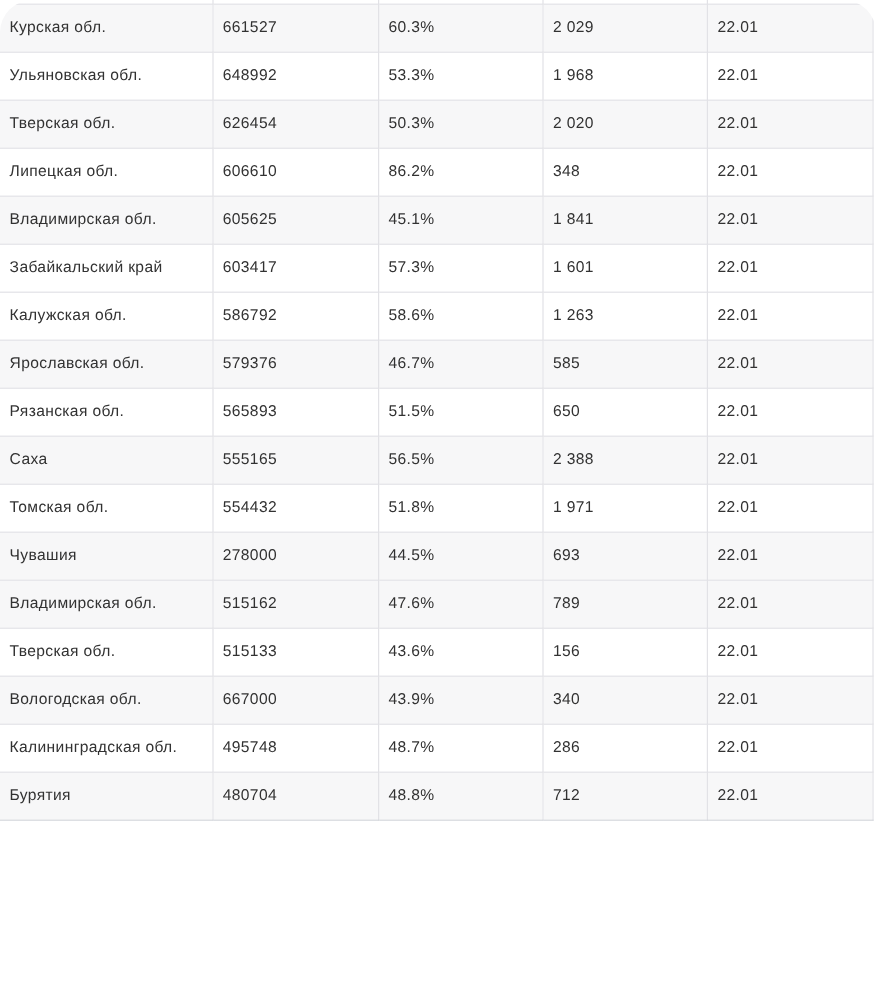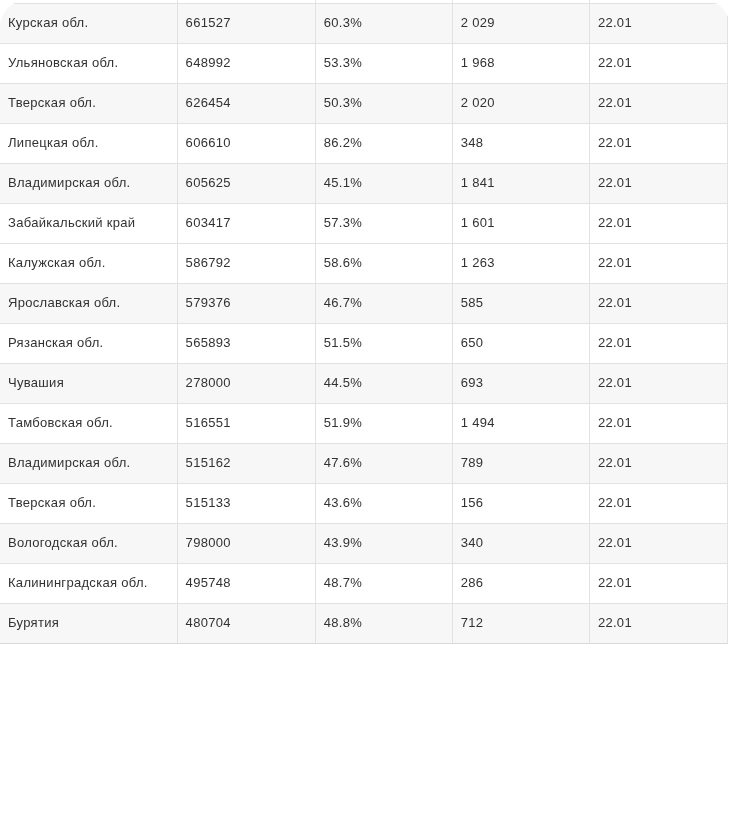"Саха" tr.data-row { html: none -> <tr> <td> <span>Саха</span> </td> <td> <span>555165</span> </td> <td> <span>56.5%</span> </td> <td> <span>2 388</span> </td> <td> <span>22.01</span> </td> </tr> }
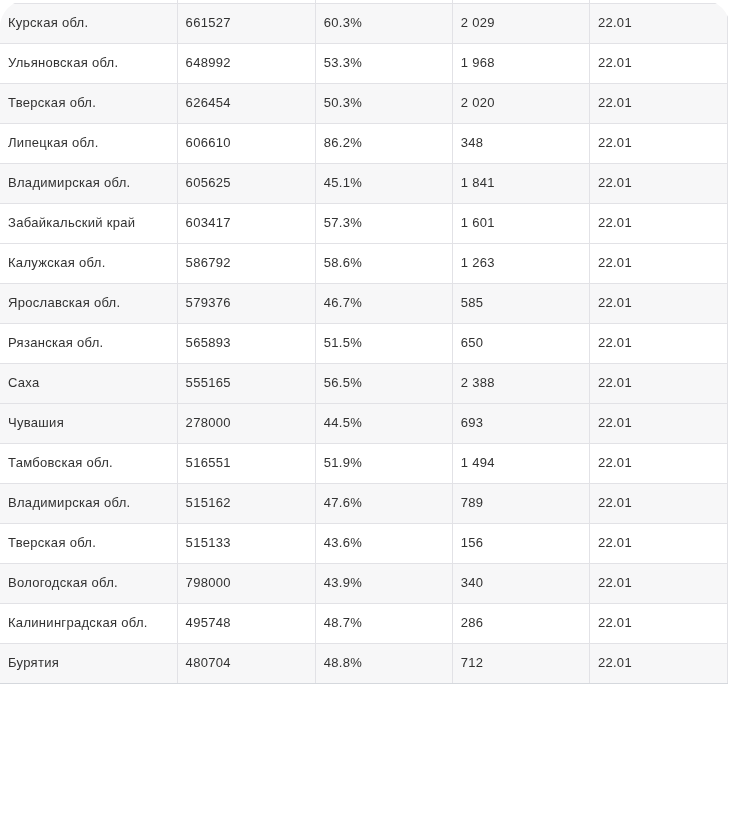"Томская обл." tr.data-row { html: none -> <tr> <td> <span>Томская обл.</span> </td> <td> <span>554432</span> </td> <td> <span>51.8%</span> </td> <td> <span>1 971</span> </td> <td> <span>22.01</span> </td> </tr> }
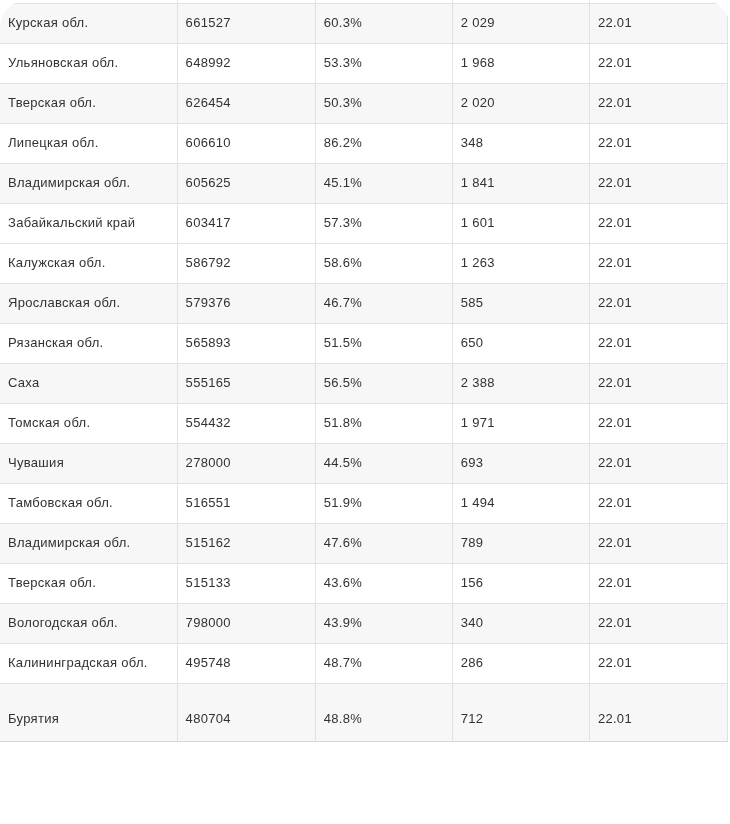"Тамбовская обл." tr.data-row { html: <tr> <td> <span>Тамбовская обл.</span> </td> <td> <span>516551</span> </td> <td> <span>51.9%</span> </td> <td> <span>1 494</span> </td> <td> <span>22.01</span> </td> </tr> -> none }
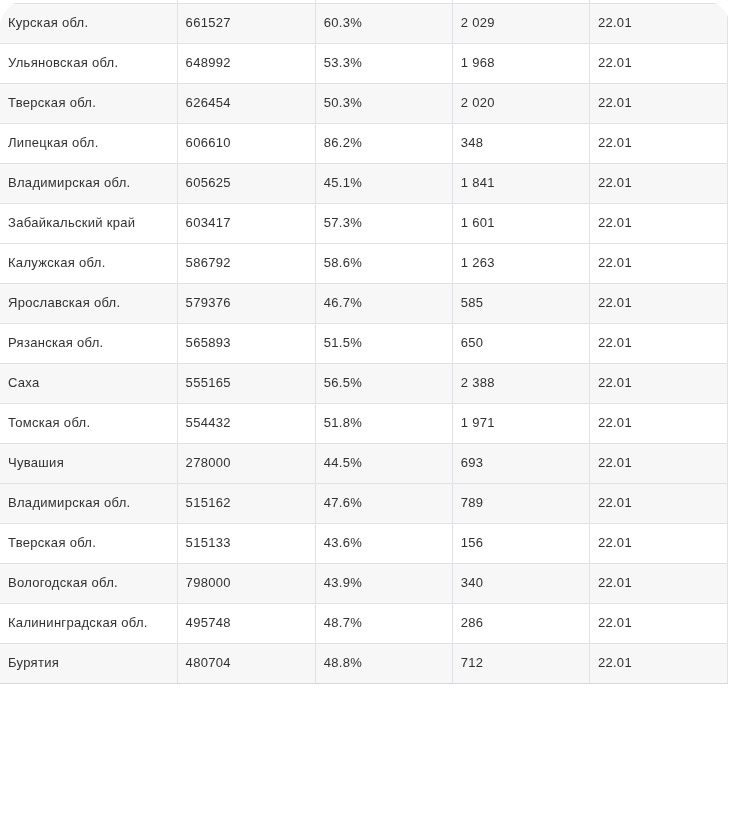"798000" span.cell-inner { text: 798000 -> 667000 }
